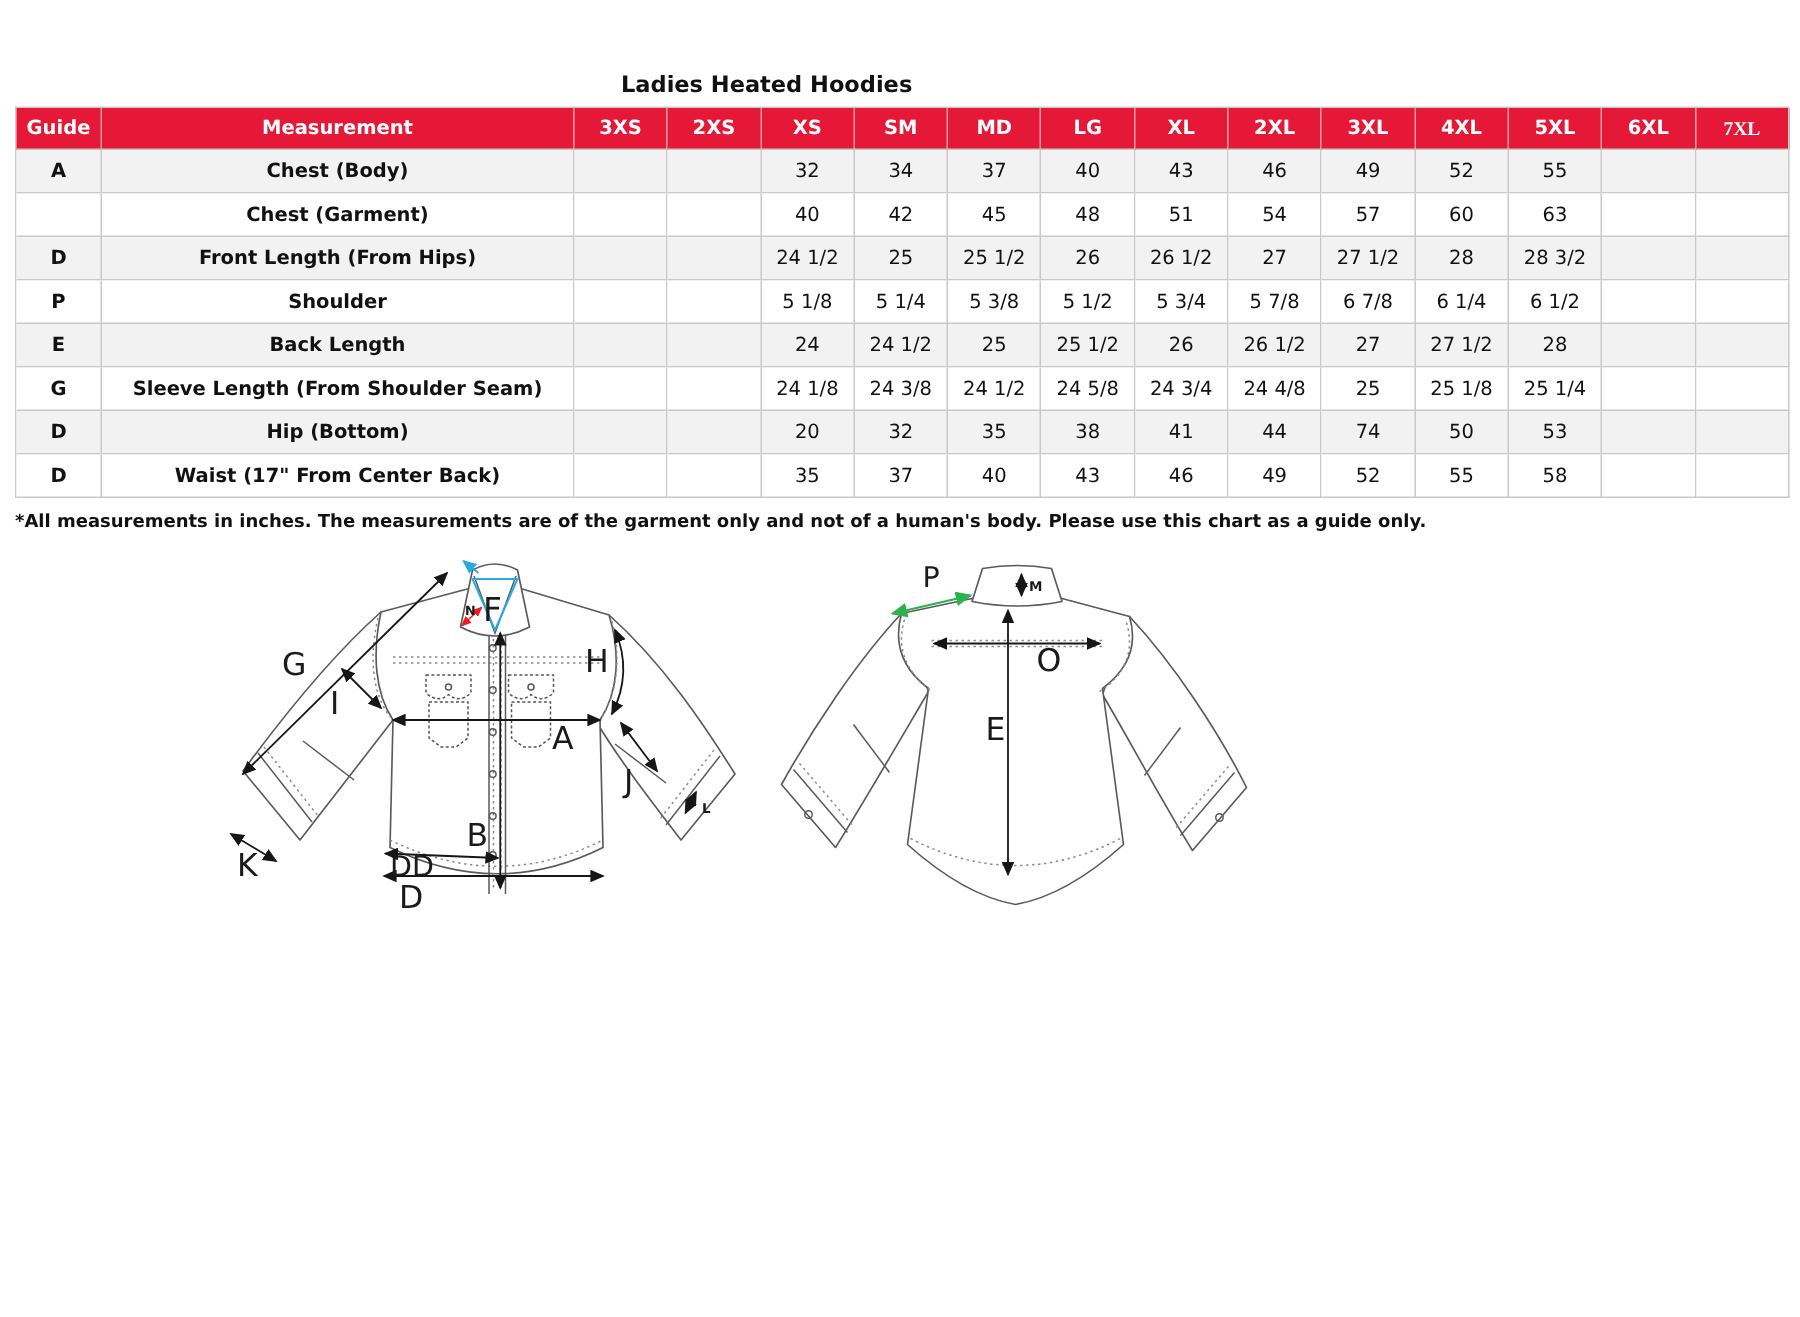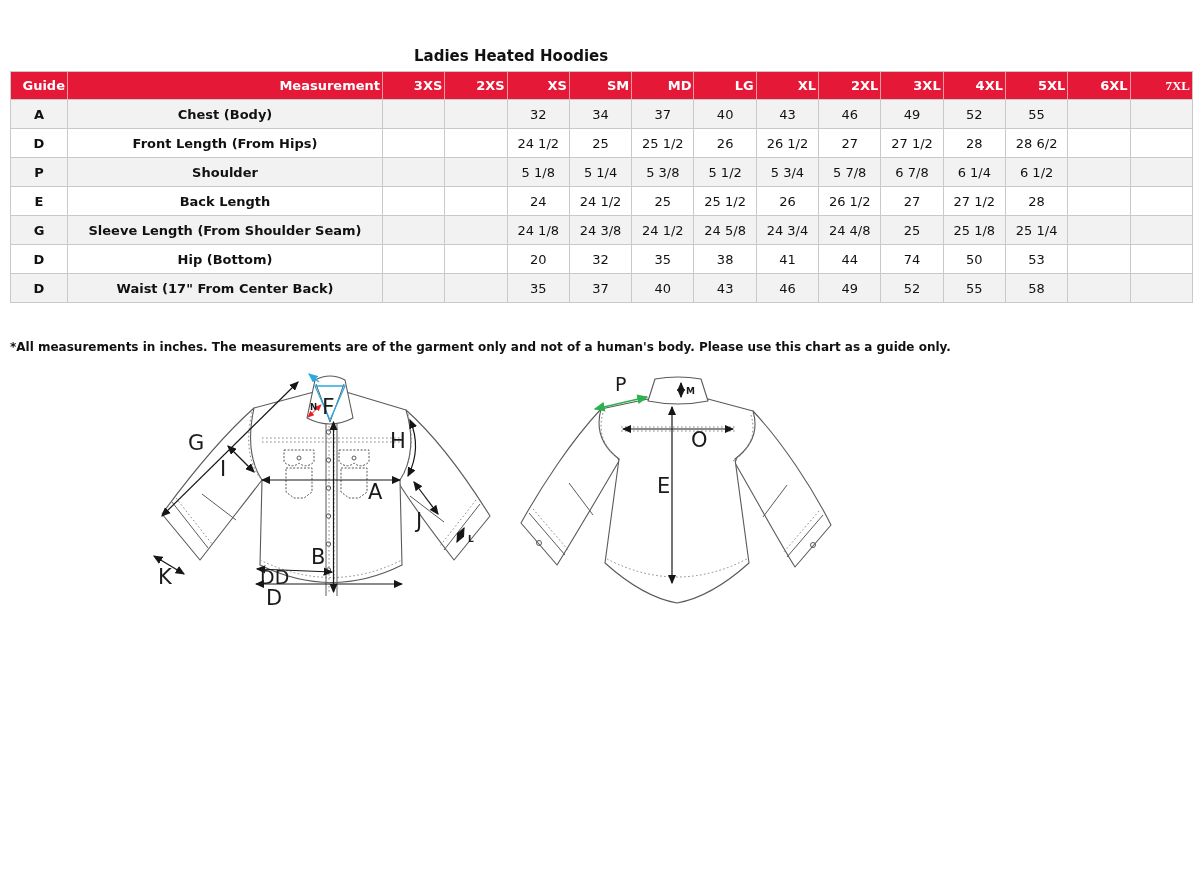"Guide" table.size-chart th { text-align: right -> center }
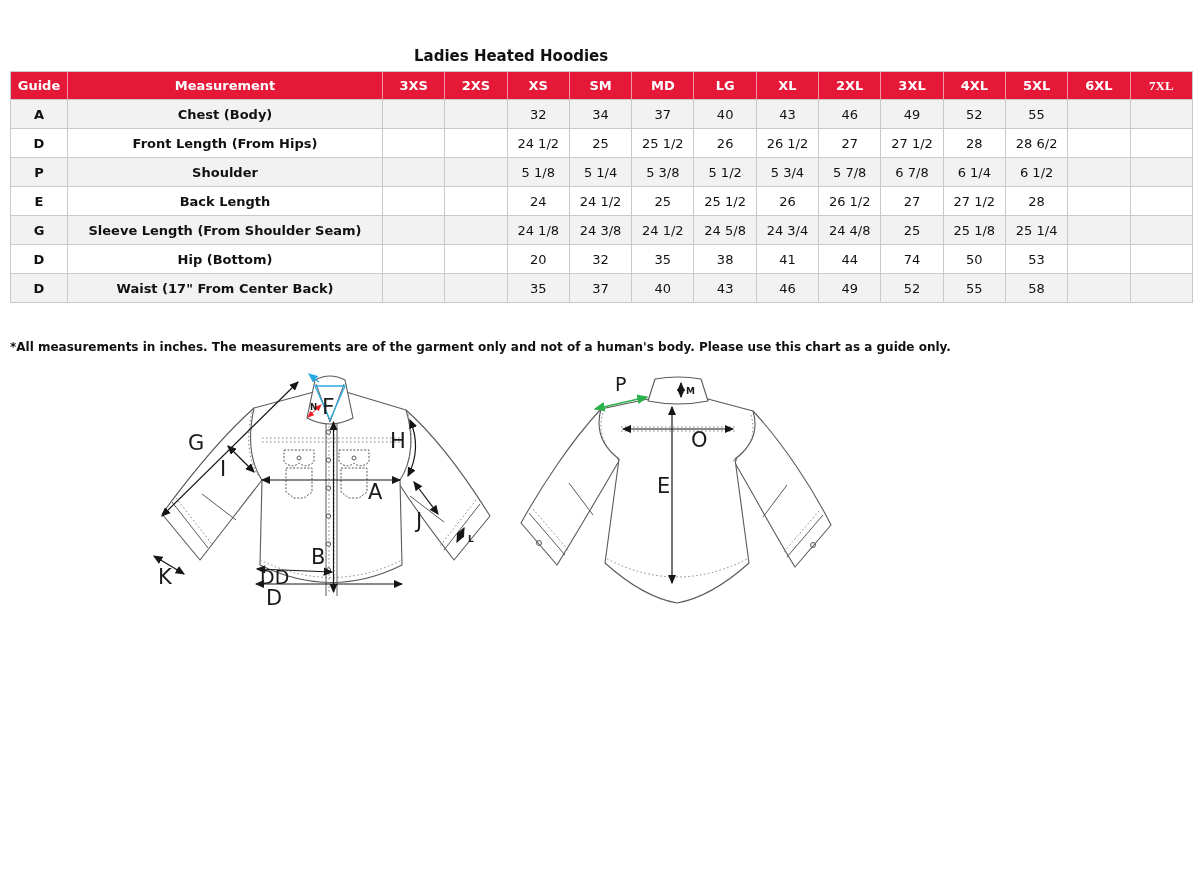"Chest (Garment)" tr { html: none -> <tr> <td></td> <td>Chest (Garment)</td> <td></td> <td></td> <td>40</td> <td>42</td> <td>45</td> <td>48</td> <td>51</td> <td>54</td> <td>57</td> <td>60</td> <td>63</td> <td></td> <td></td> </tr> }
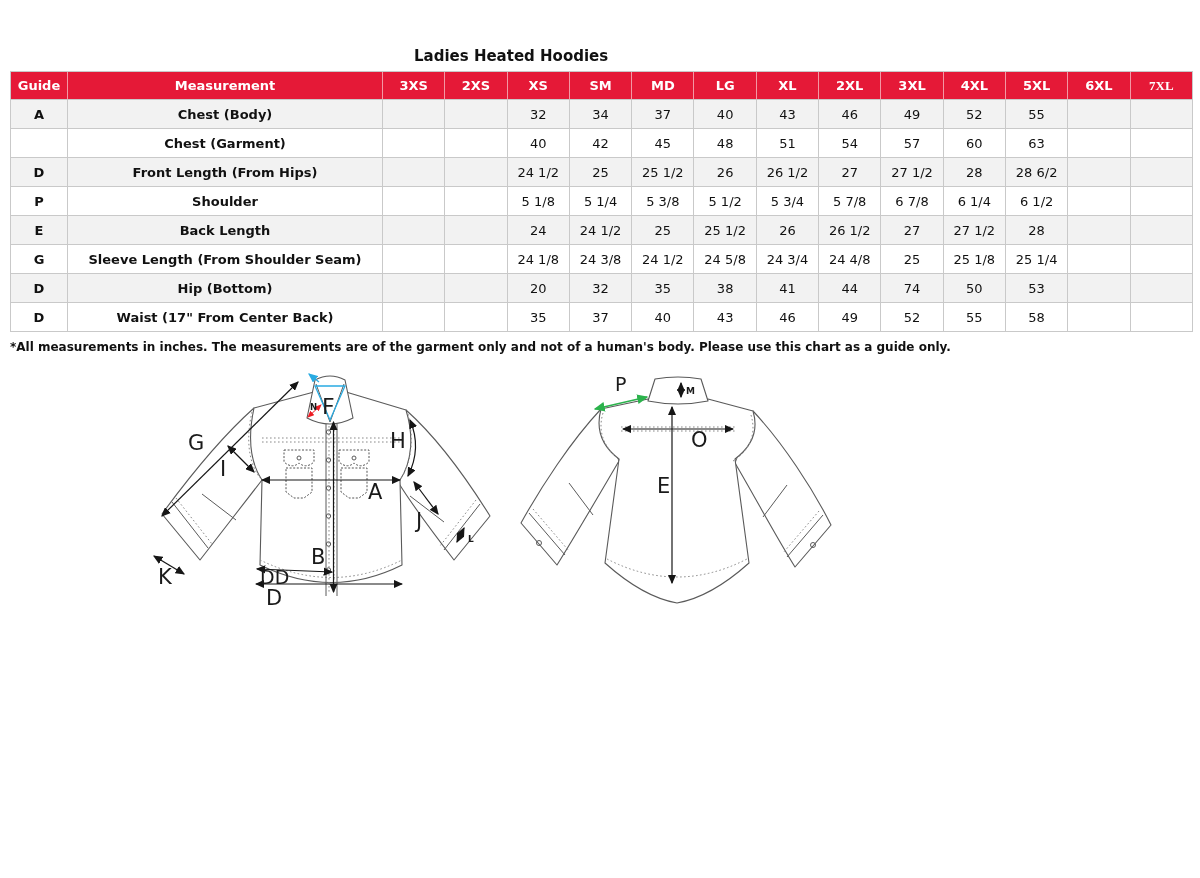"28 6/2" td { text: 6/2 -> 3/2 }
